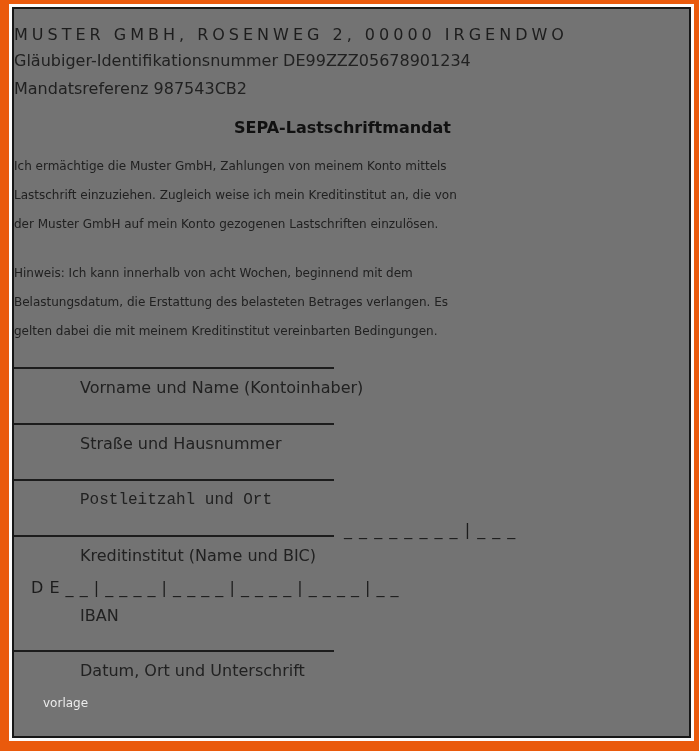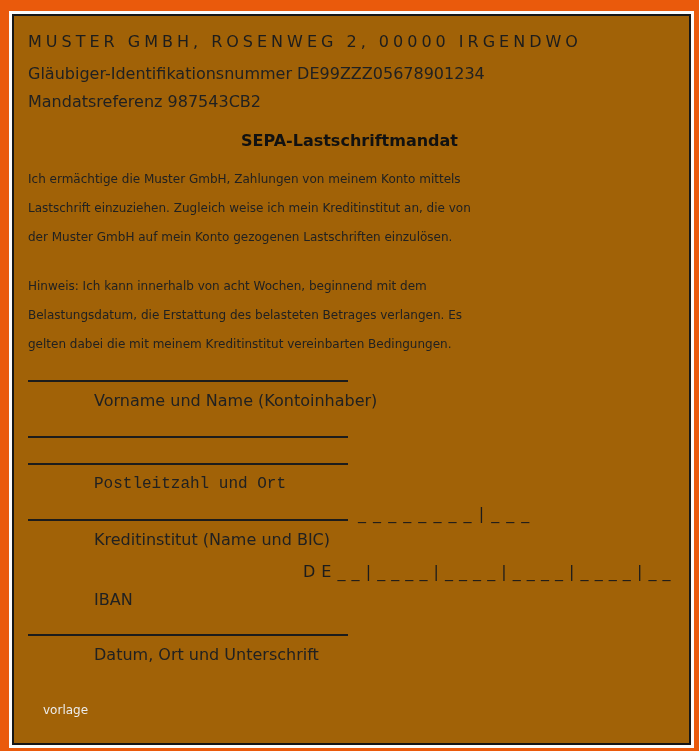"MUSTER GMBH, ROSENWEG 2, 00000" .page { background: #a16207 -> #737373; padding: 0 18px 0 14px -> 0 18px 0 0; top: 14px -> 7px }
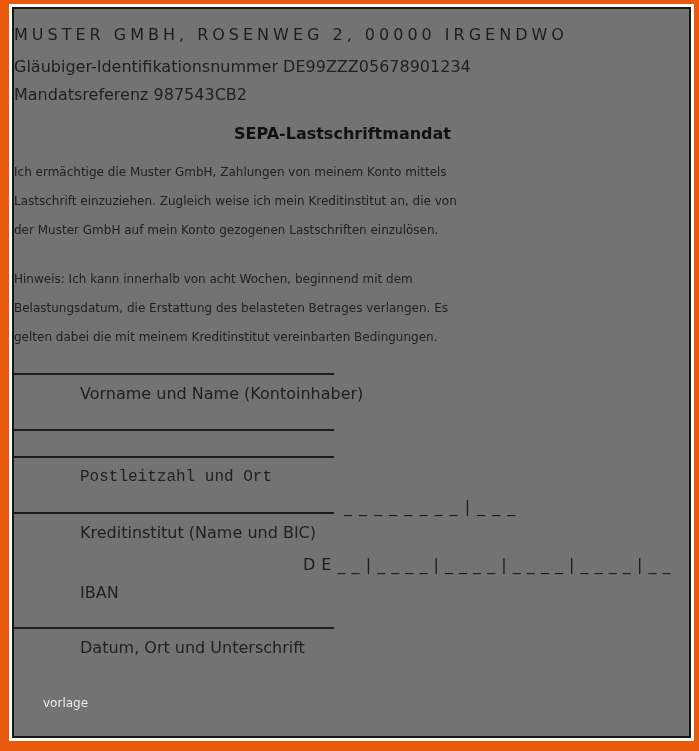"Gläubiger-Identifikationsnummer" .meta { margin-top: 8px -> 2px }
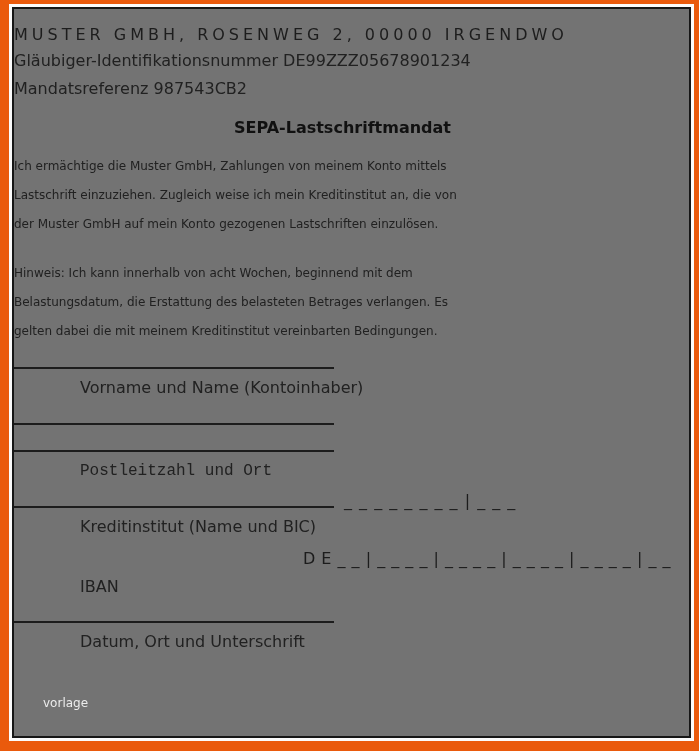"Straße und Hausnummer" div.field-label { html: none -> <div>Straße und Hausnummer</div> }
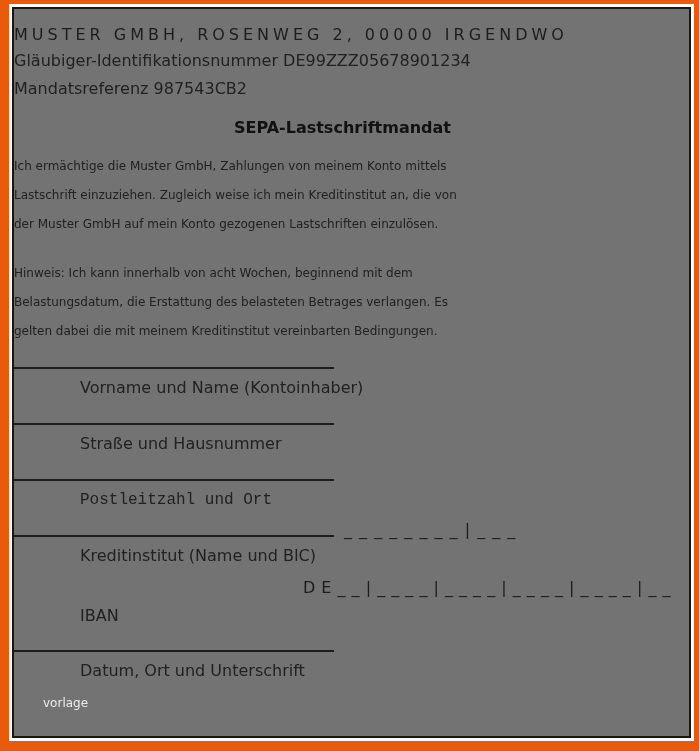"D E _ _ |" .iban-line { text-align: right -> none }
